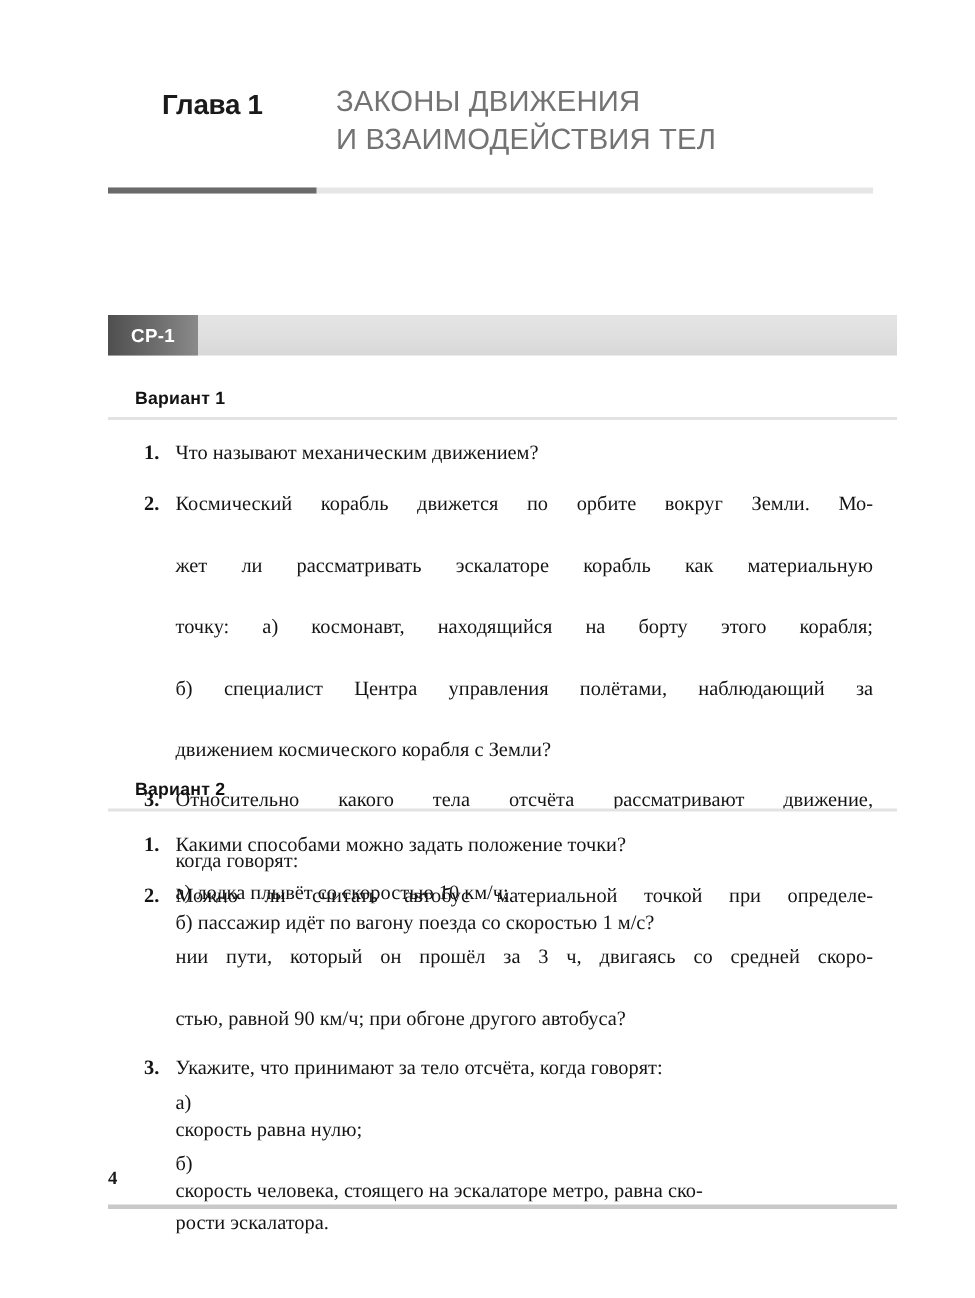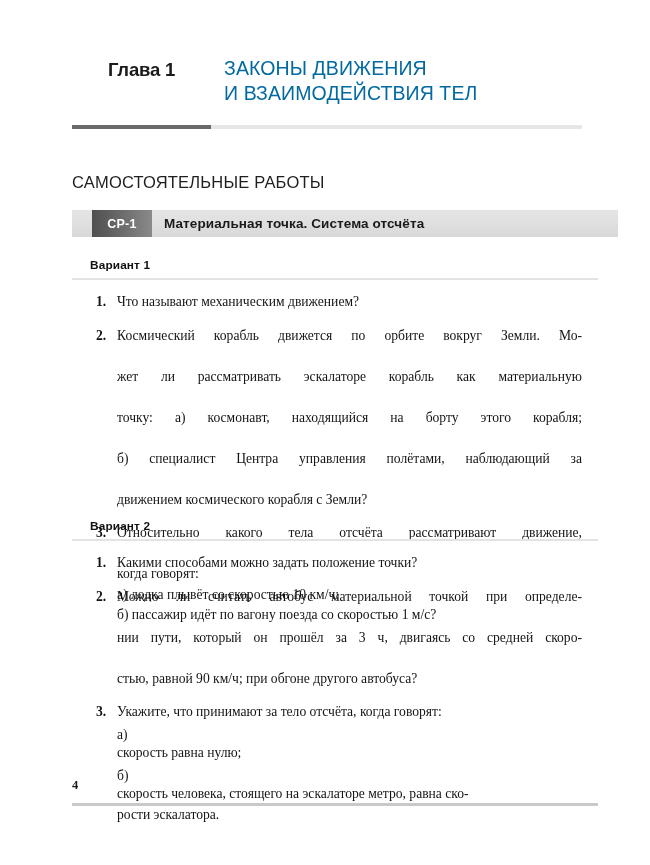"ЗАКОНЫ ДВИЖЕНИЯ" .chapter-title { color: #0369a1 -> #737373 }
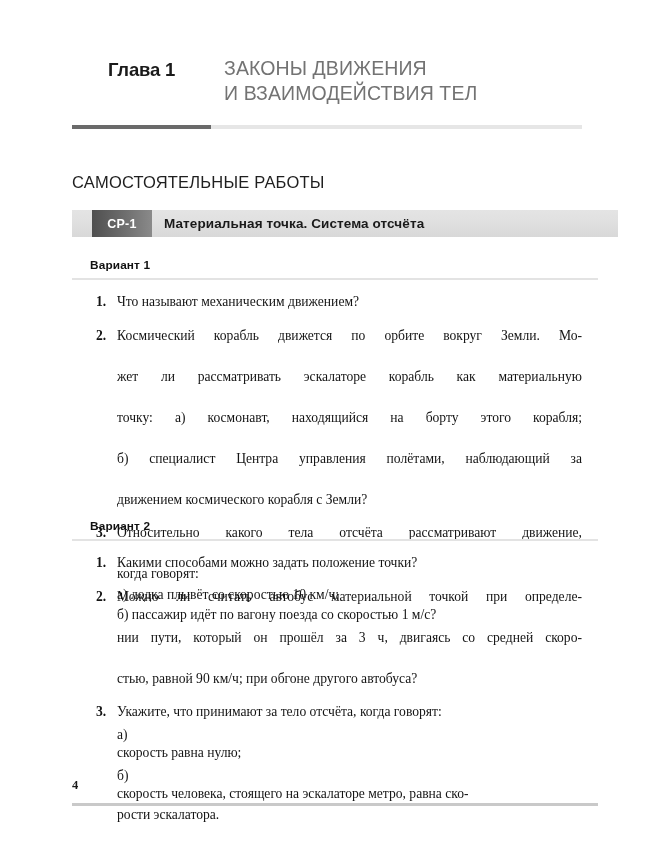"САМОСТОЯТЕЛЬНЫЕ РАБОТЫ" div.section-heading { html: <div>САМОСТОЯТЕЛЬНЫЕ РАБОТЫ</div> -> none }
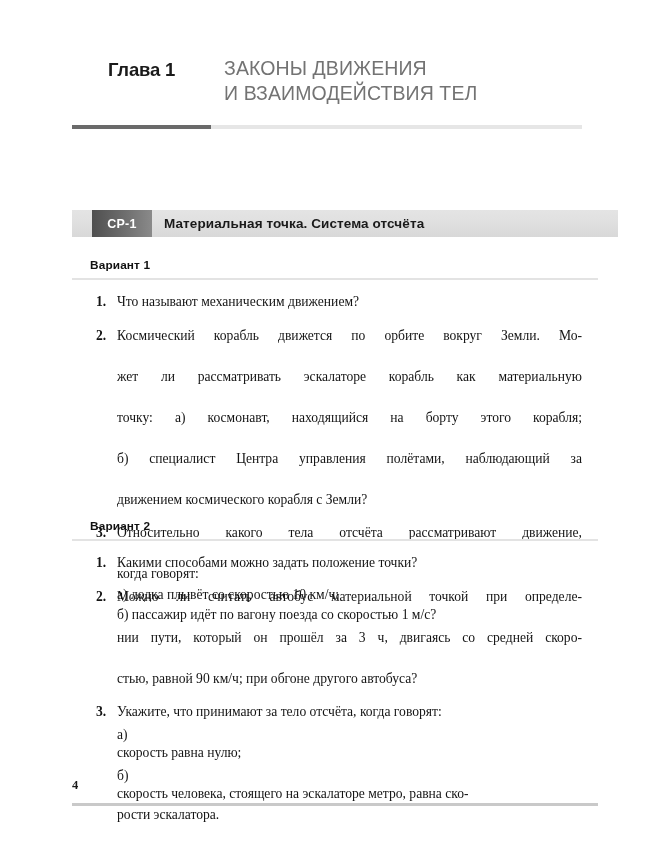"СР-1" .cp-banner { padding-left: 20px -> none }
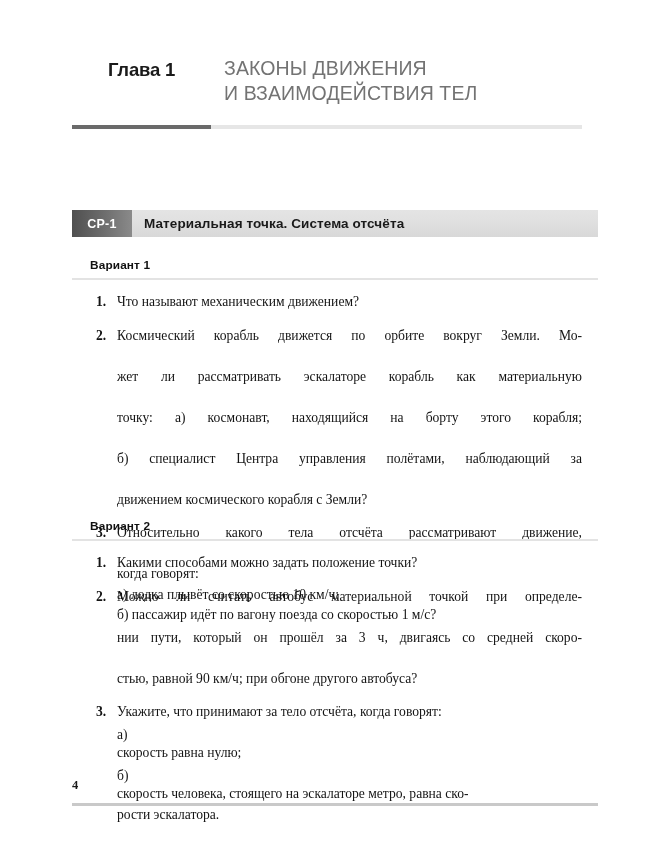"Материальная точка. Система отсчёта" div.cp-title { html: <div>Материальная точка. Система отсчёта</div> -> none }
